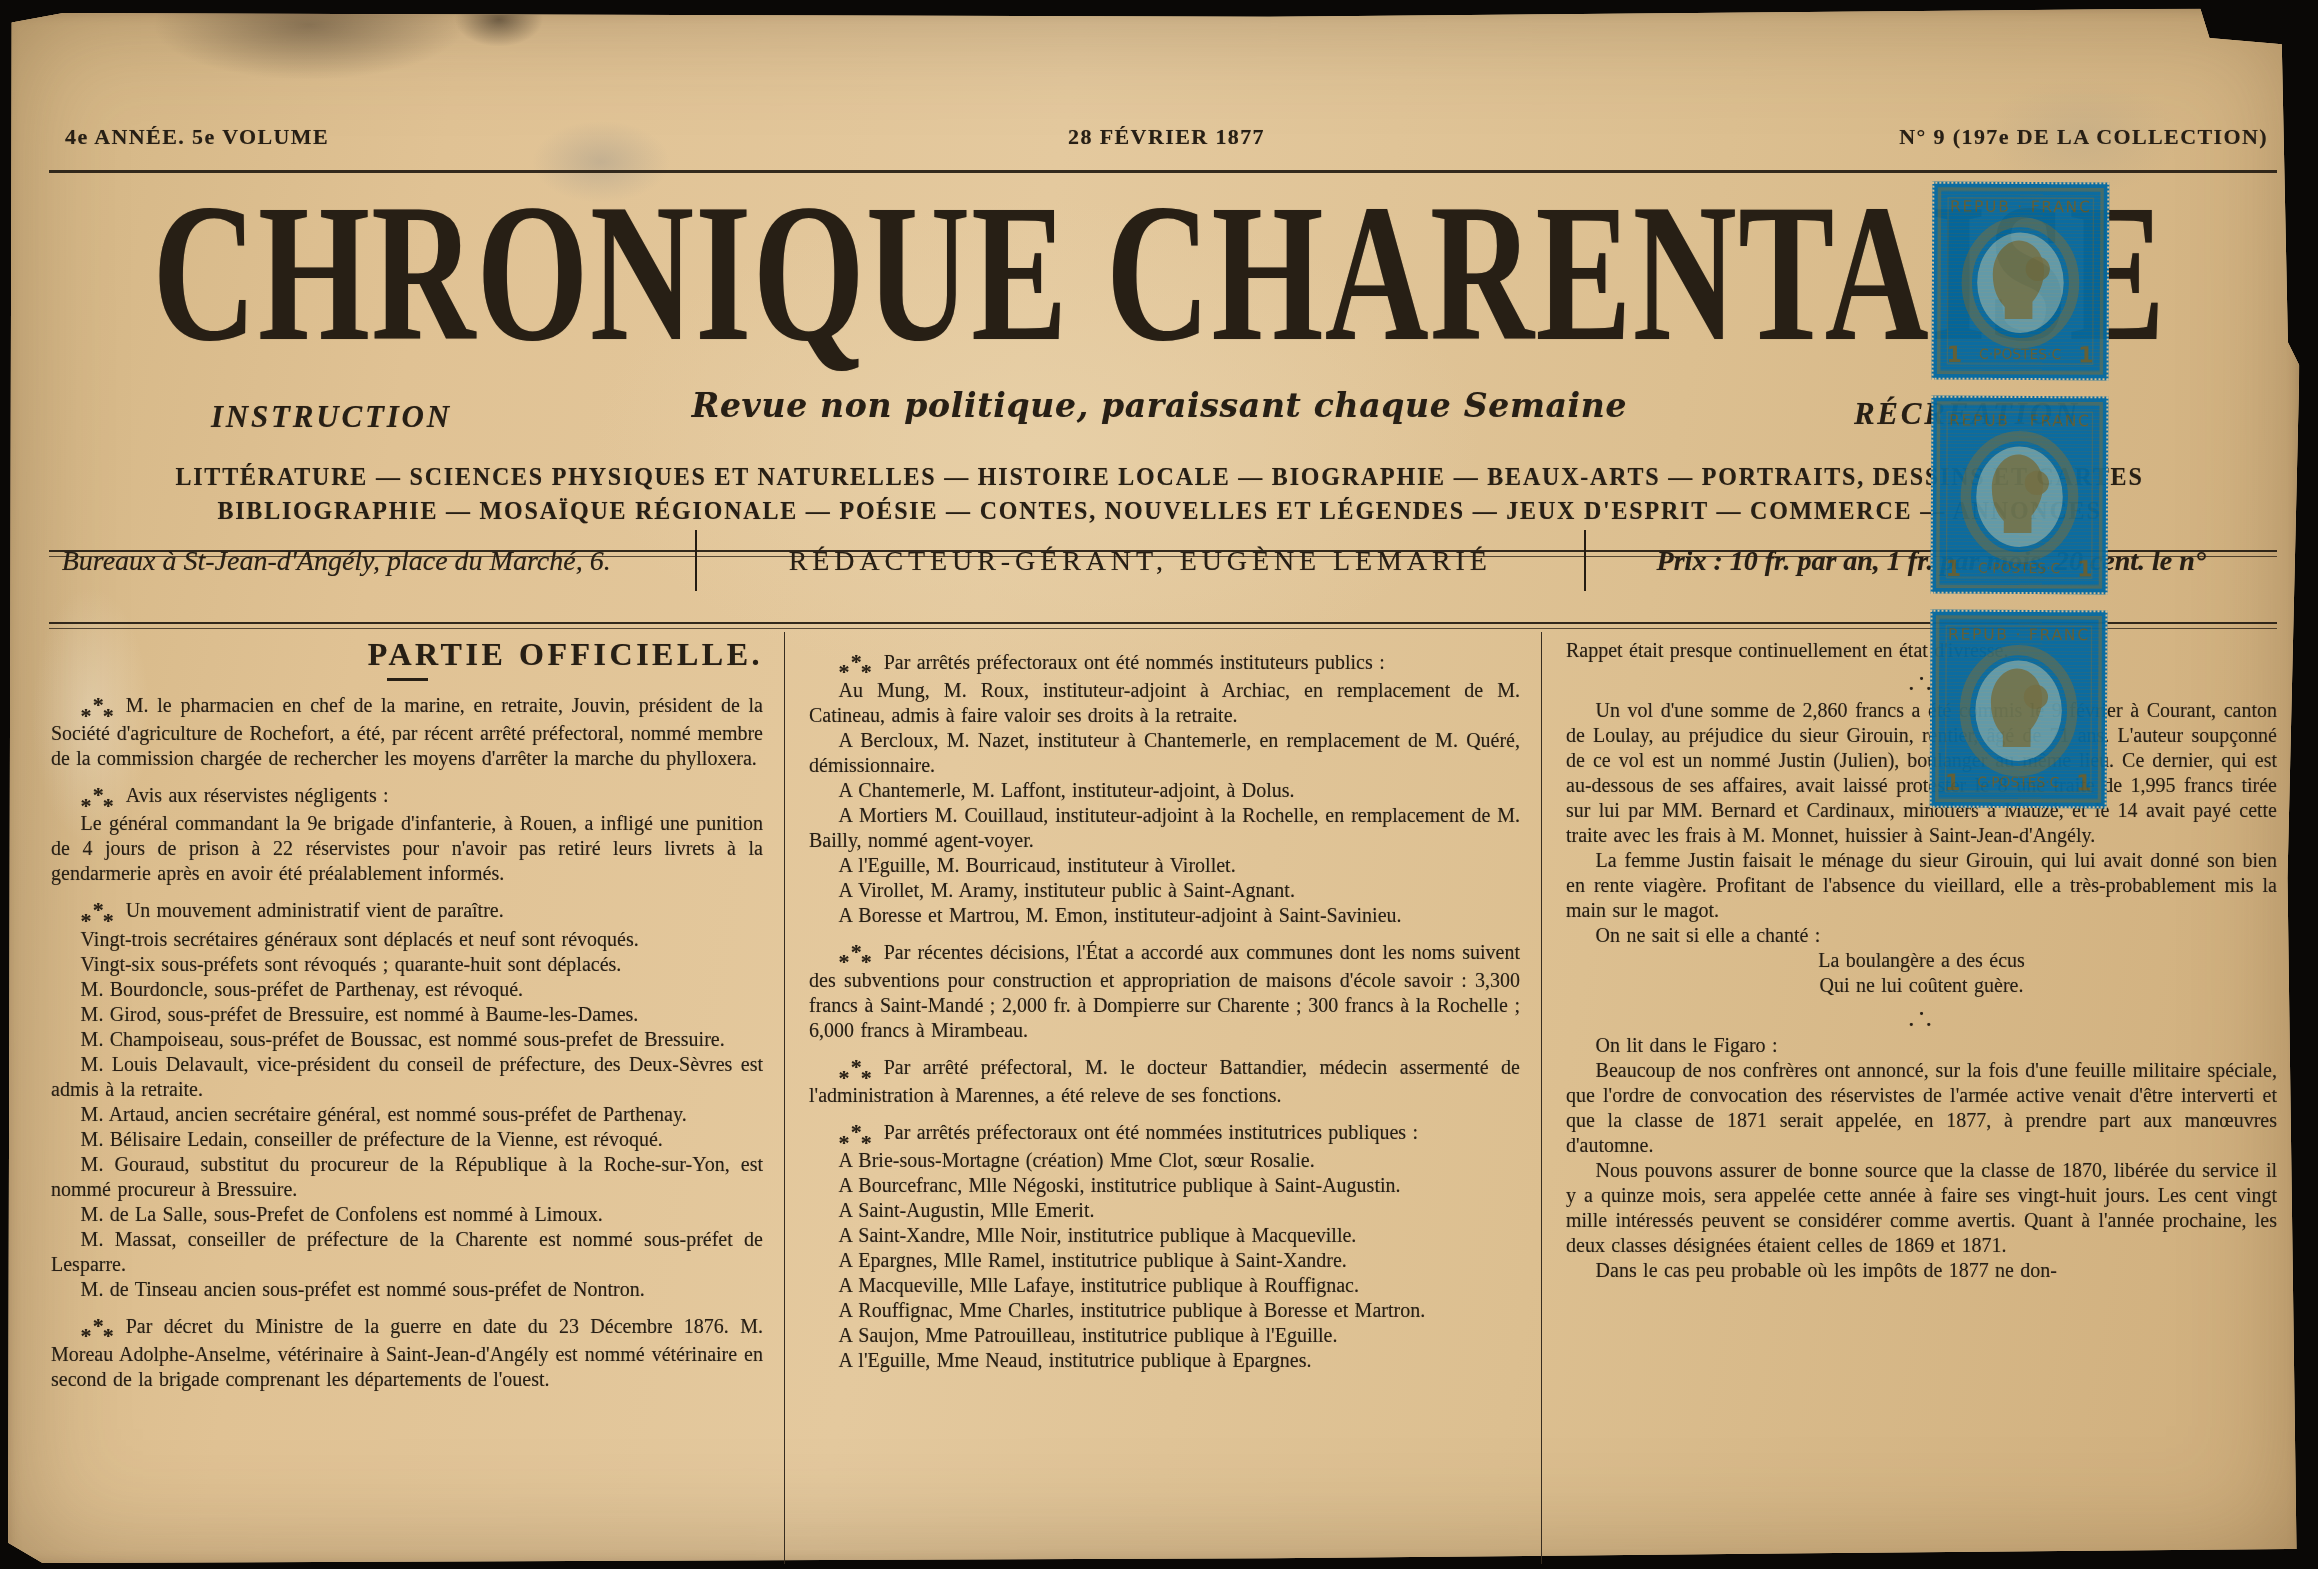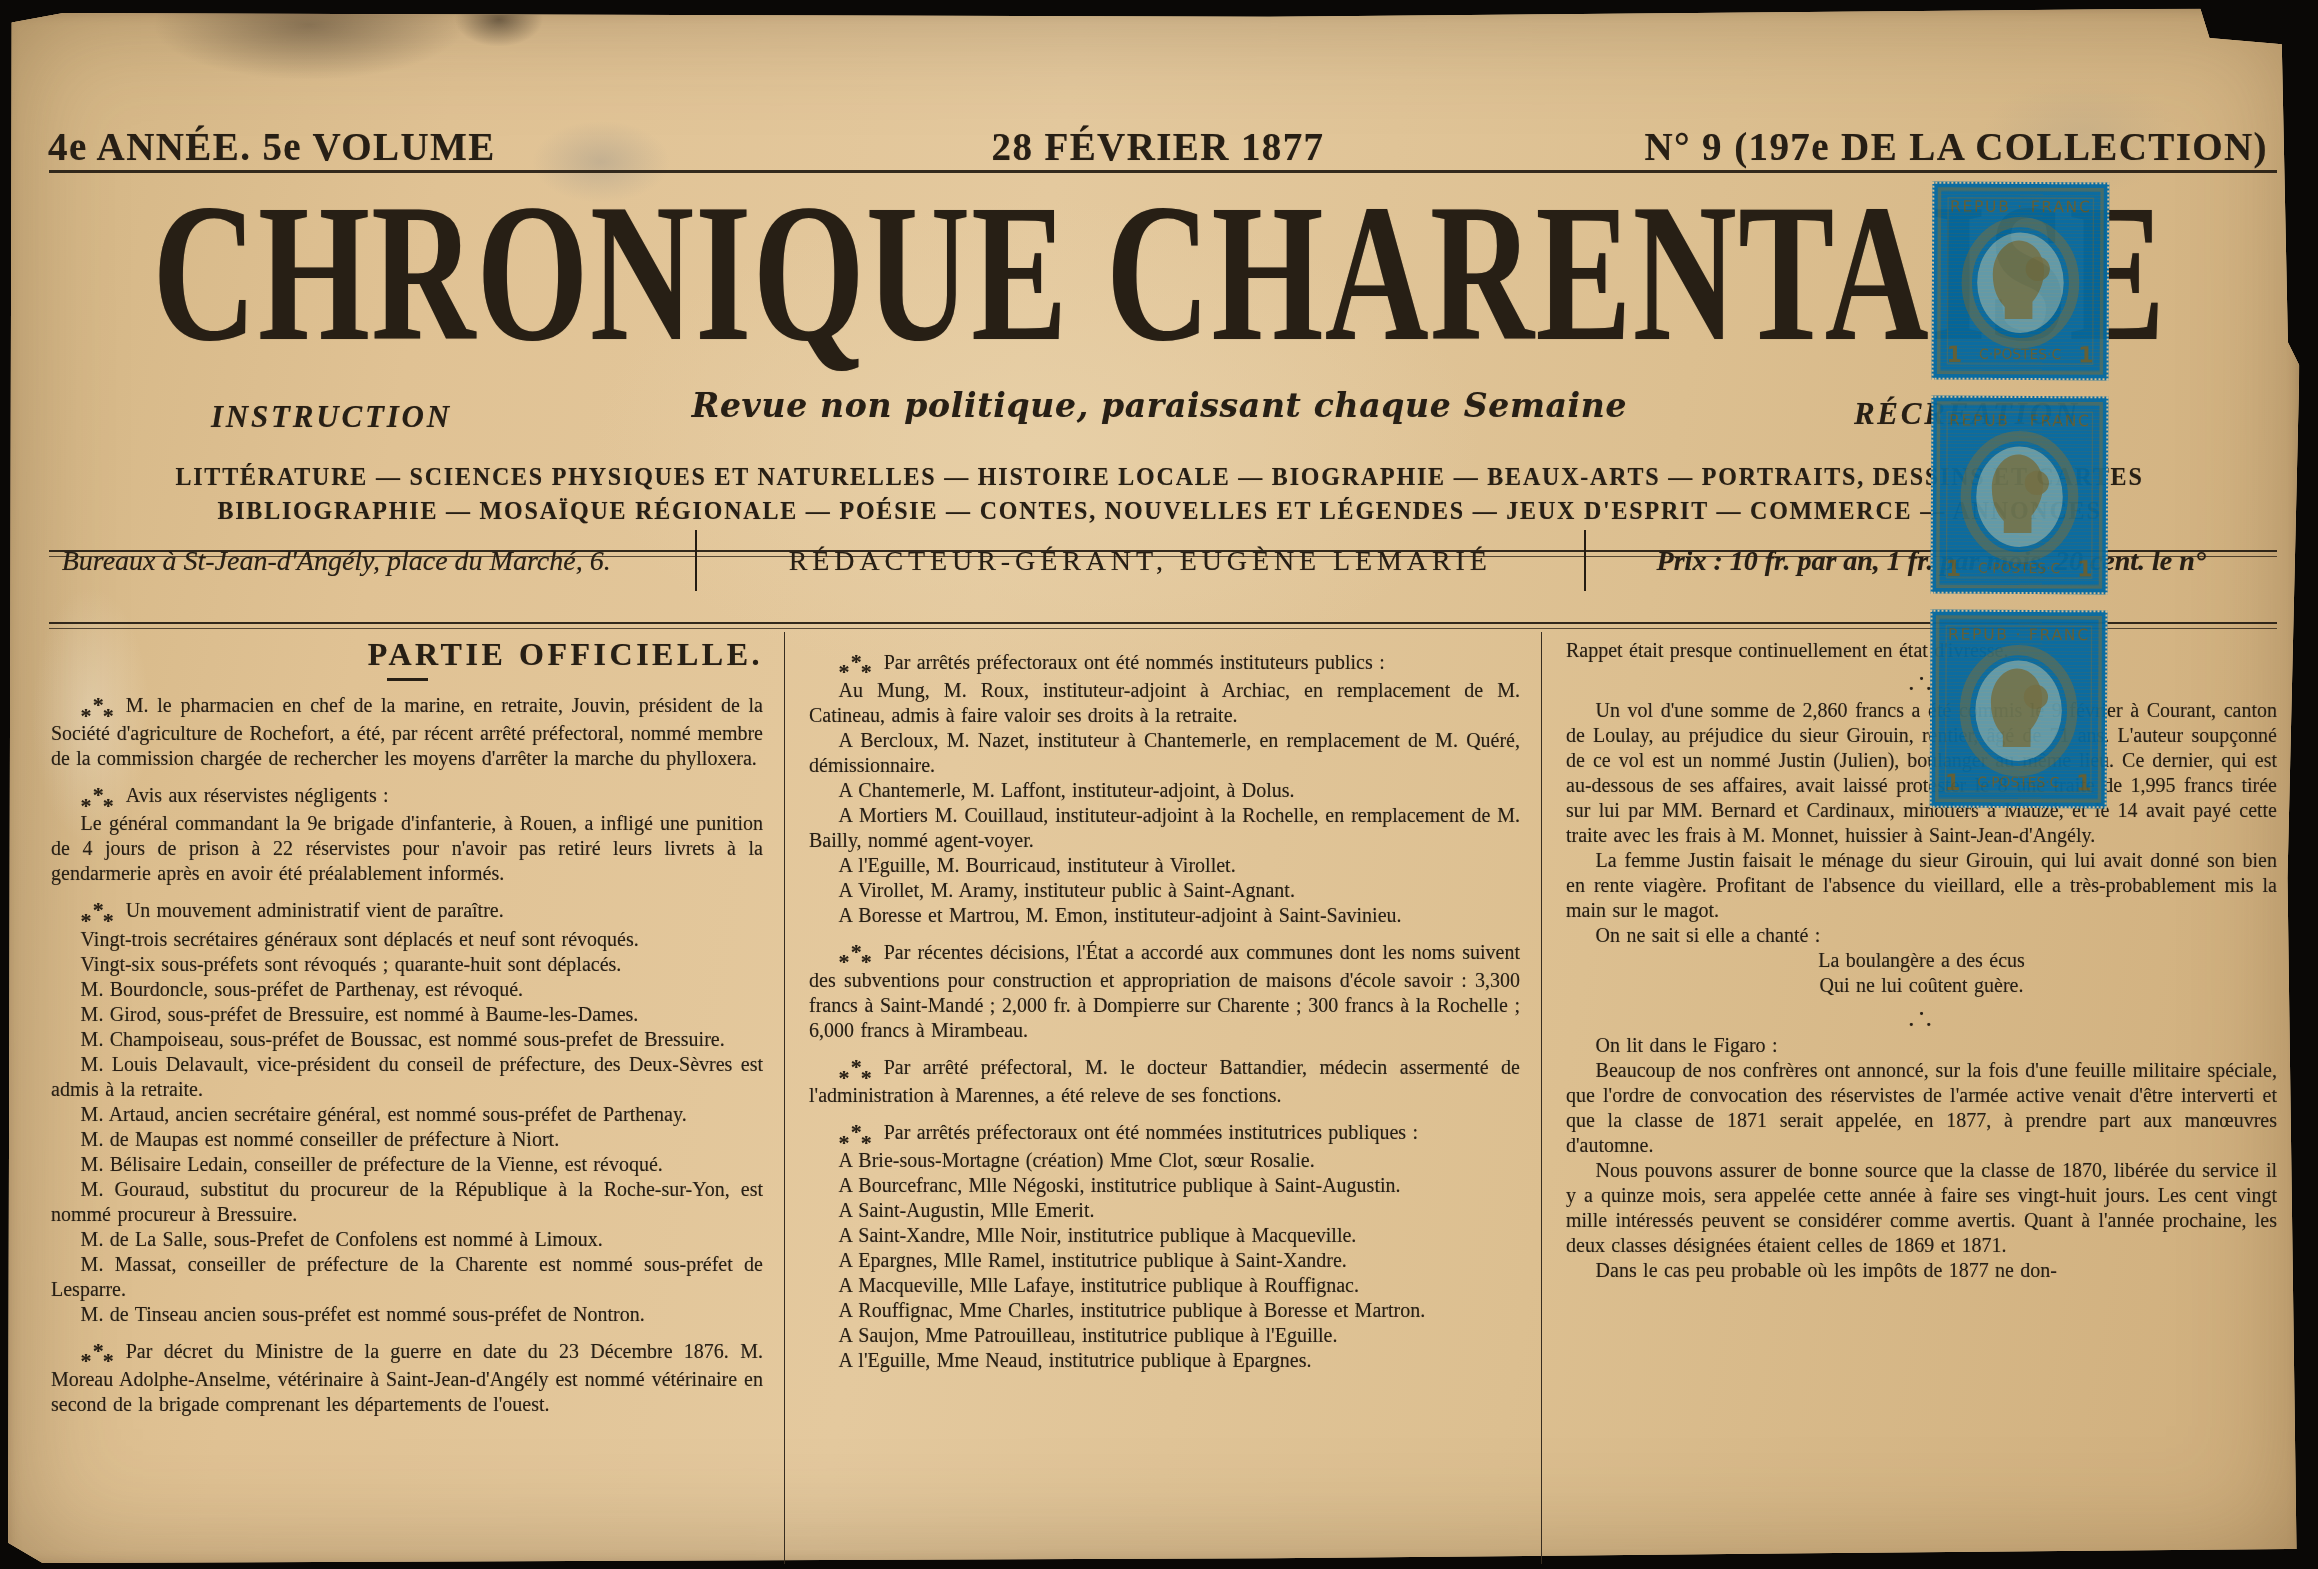"4e ANNÉE. 5e VOLUME" .topbar { font-size: 39px -> 22px; left: 48px -> 65px }
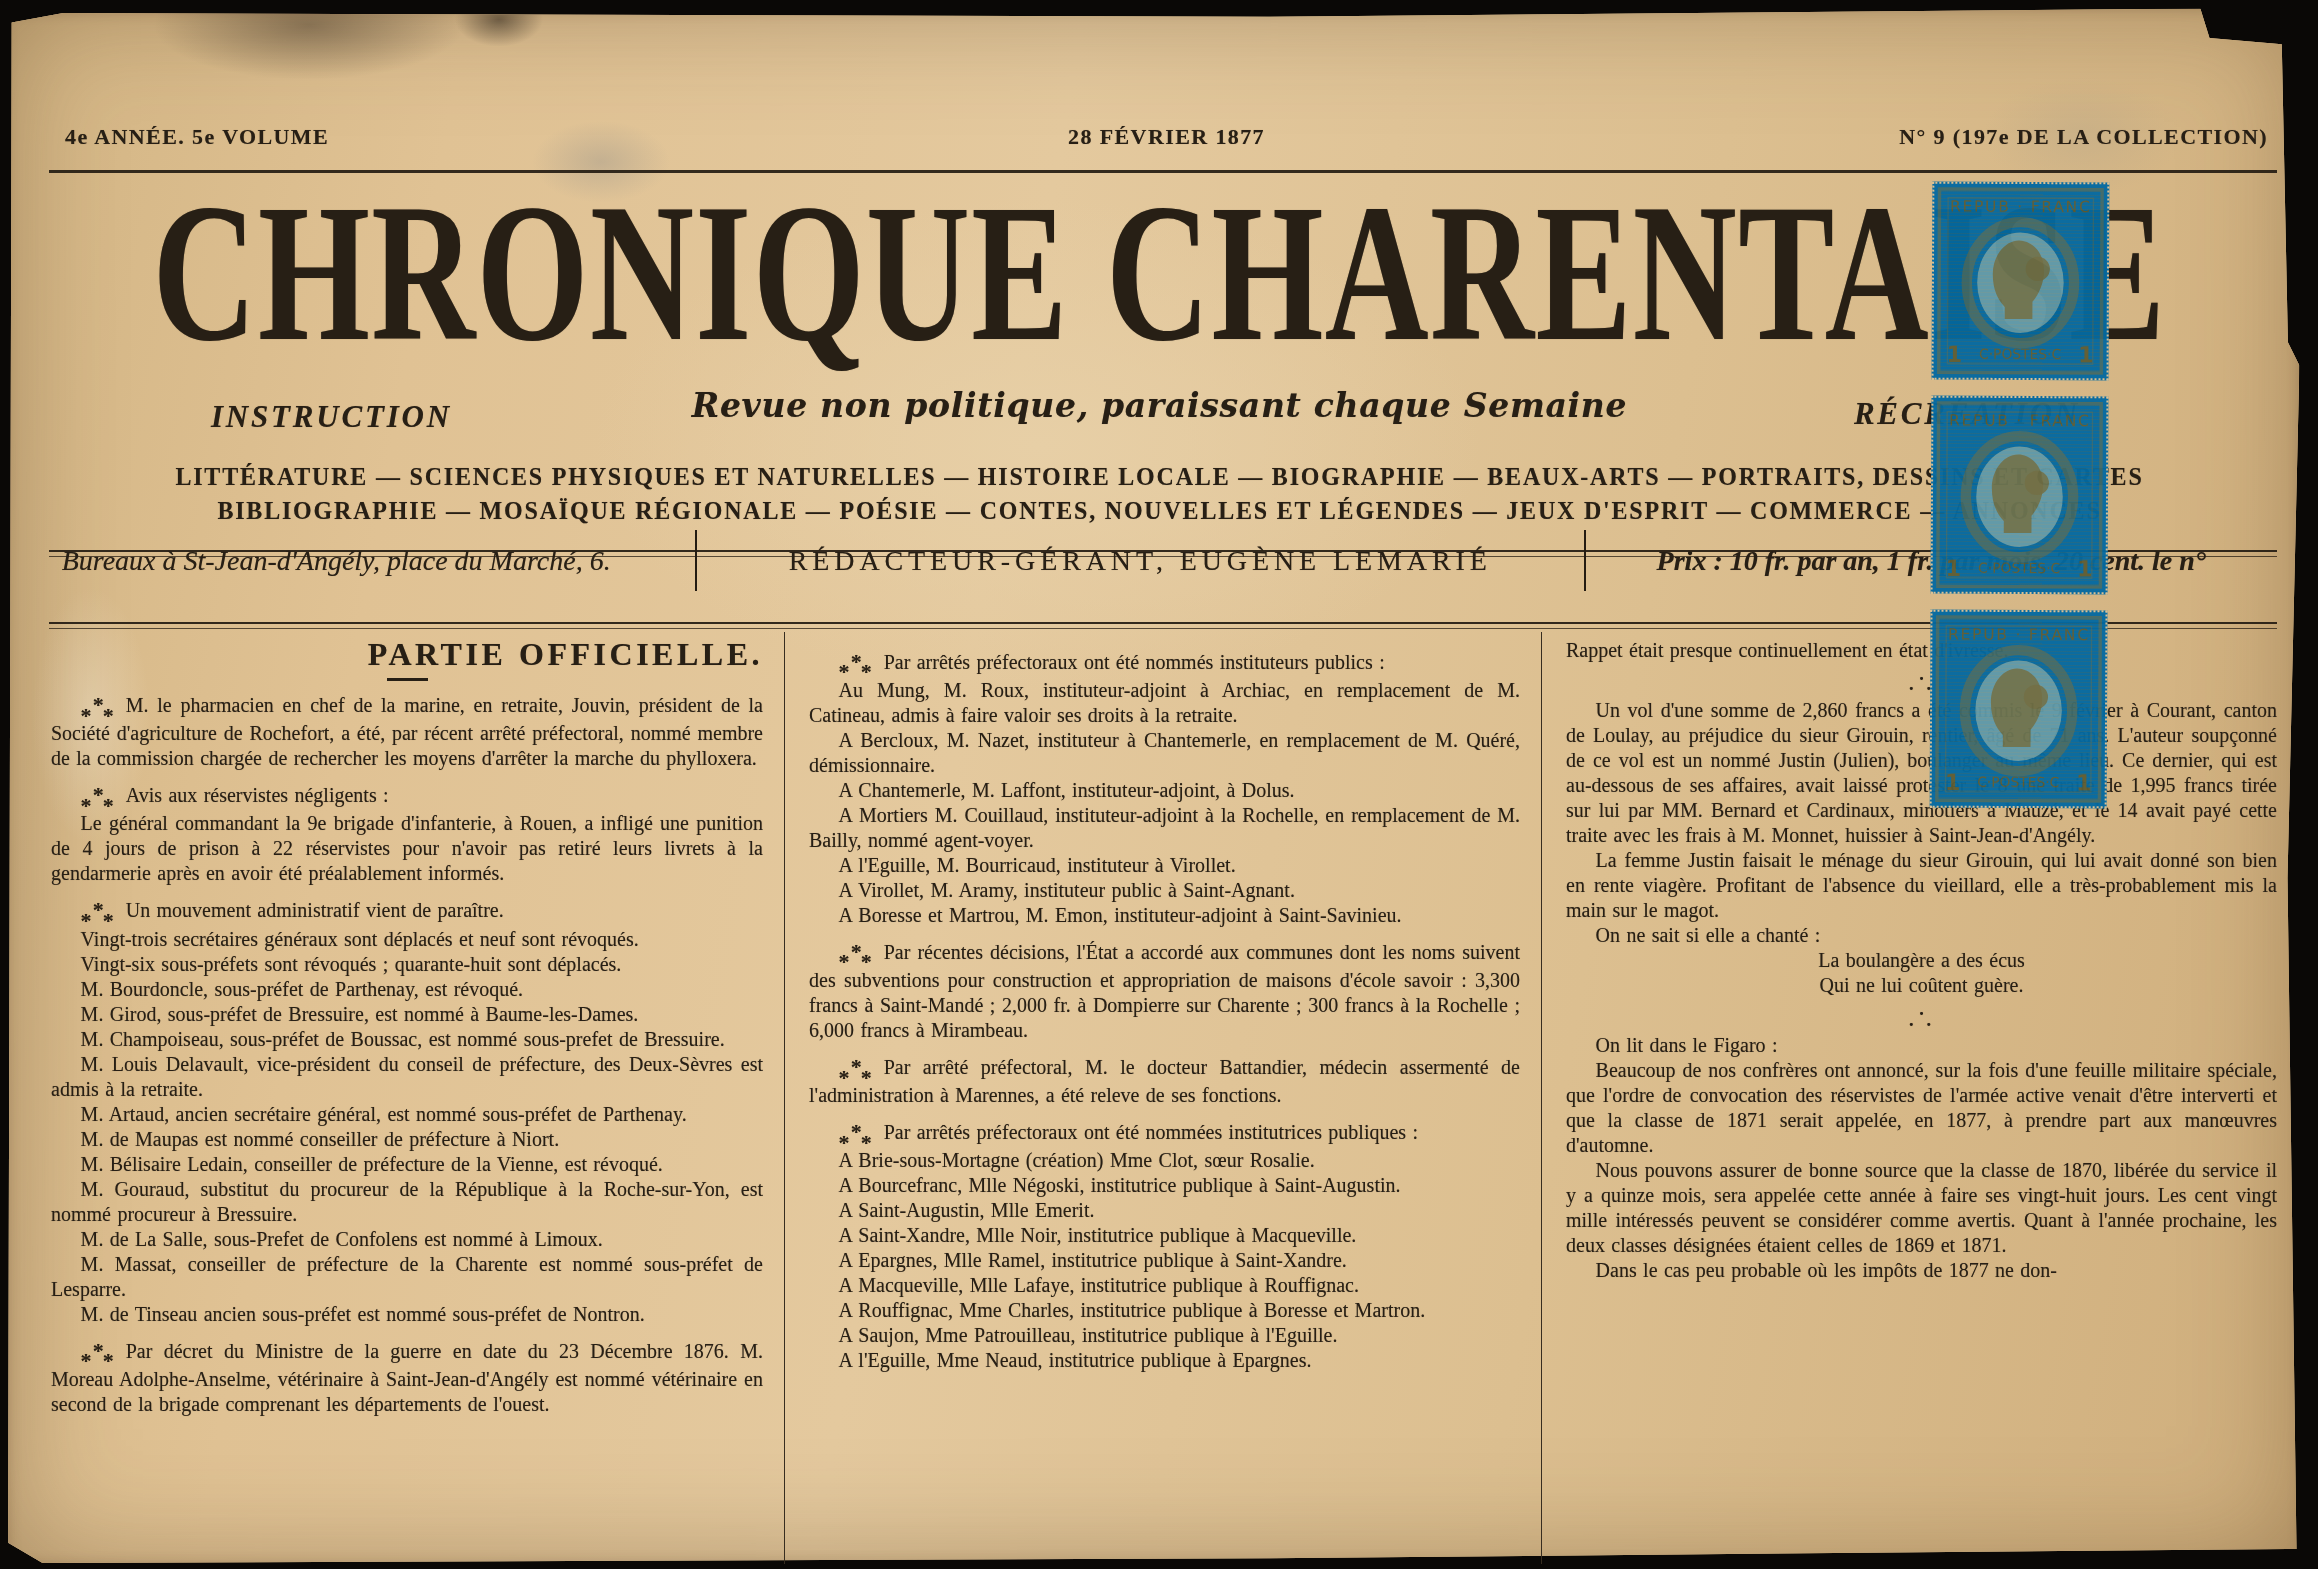"M. de Maupas est nommé" p { html: <p>M. de Maupas est nommé conseiller de préfecture à Niort.</p> -> none }
